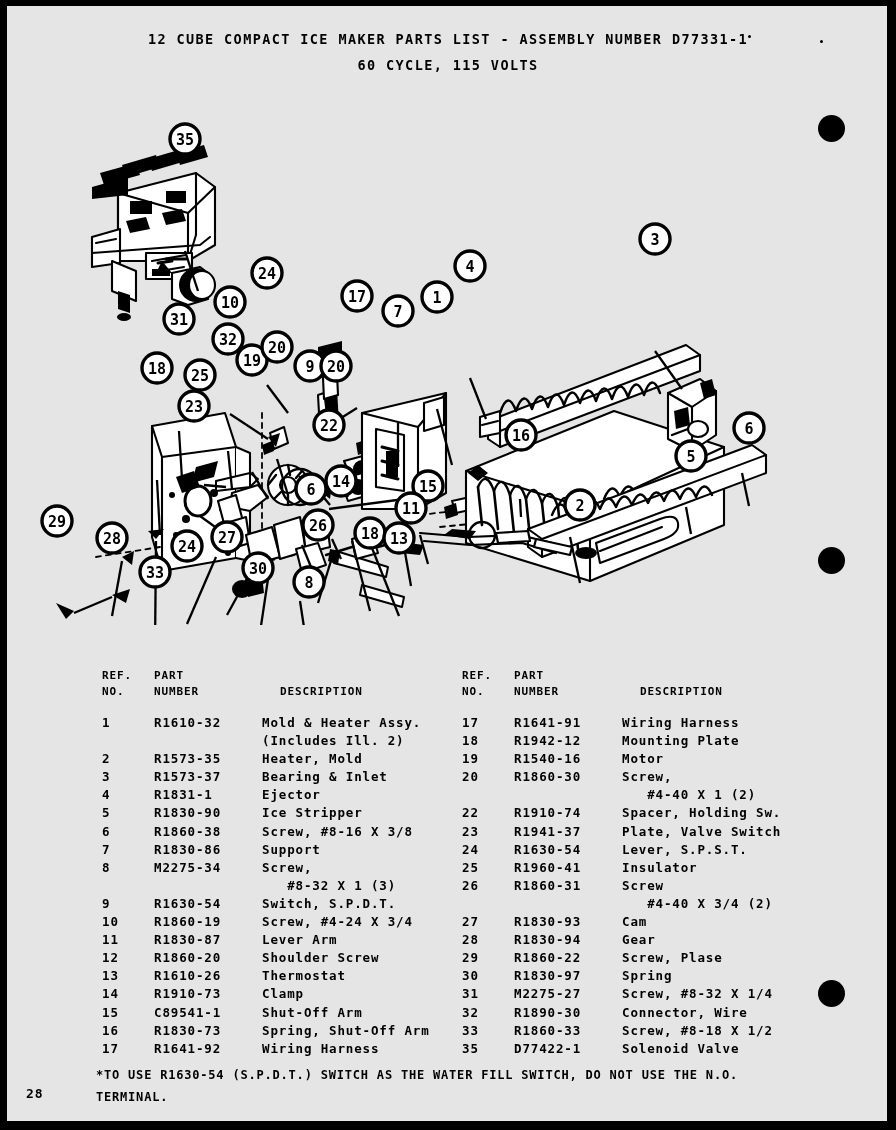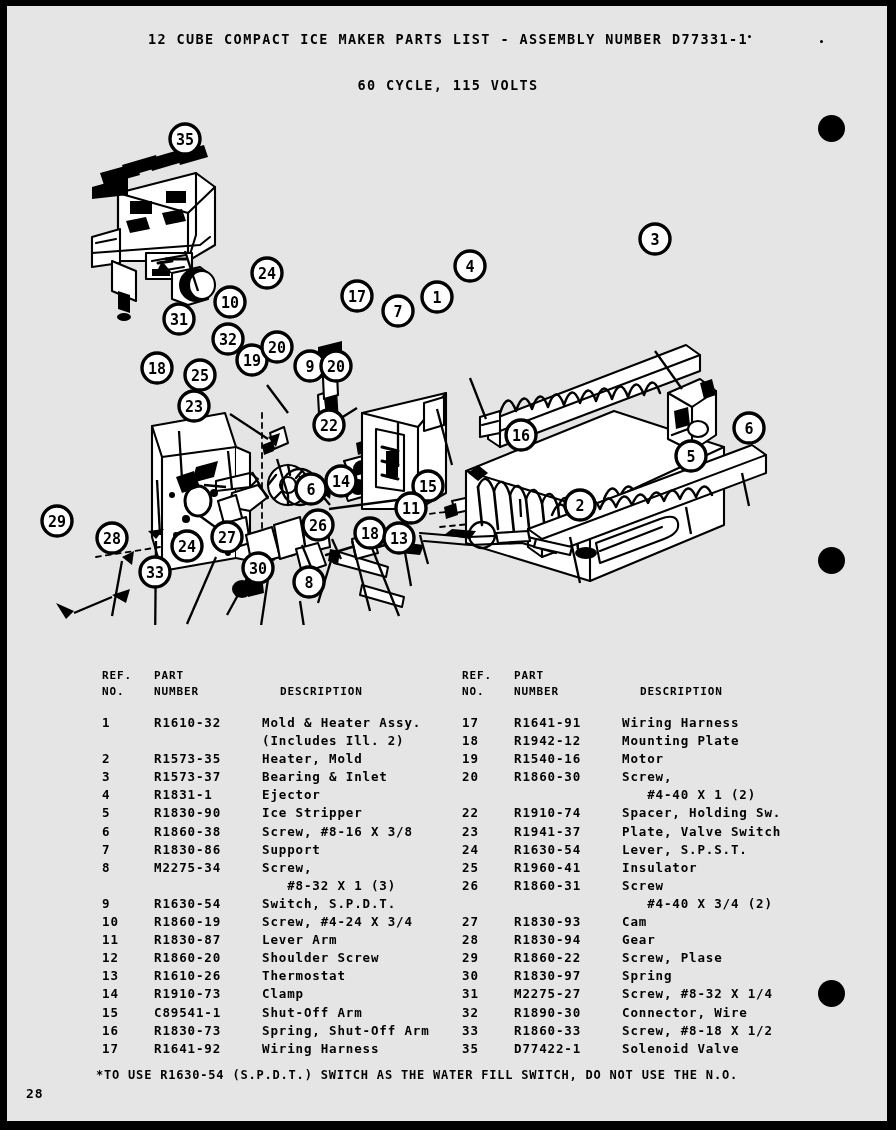"60 CYCLE, 115 VOLTS" #title-sub { margin-top: 28px -> 8px }
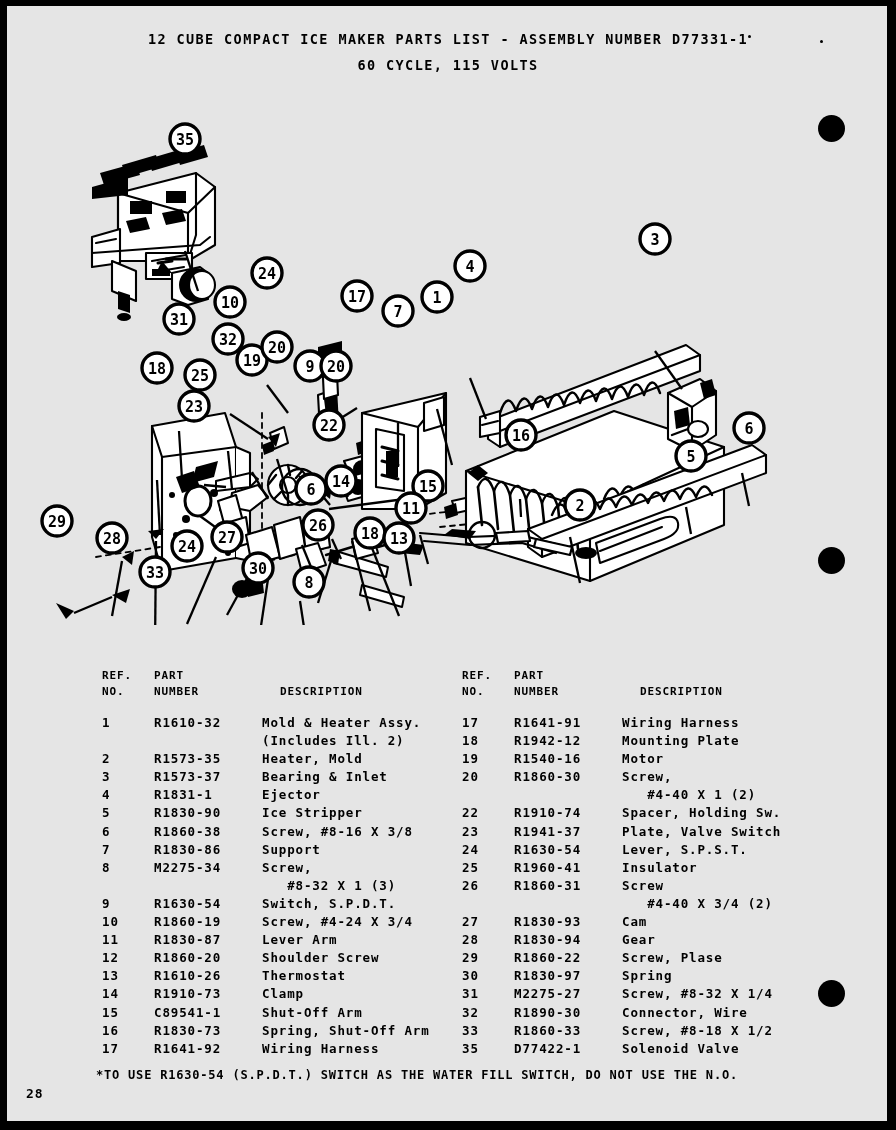"TERMINAL." div.fn-line { html: none -> <div>TERMINAL.</div> }
